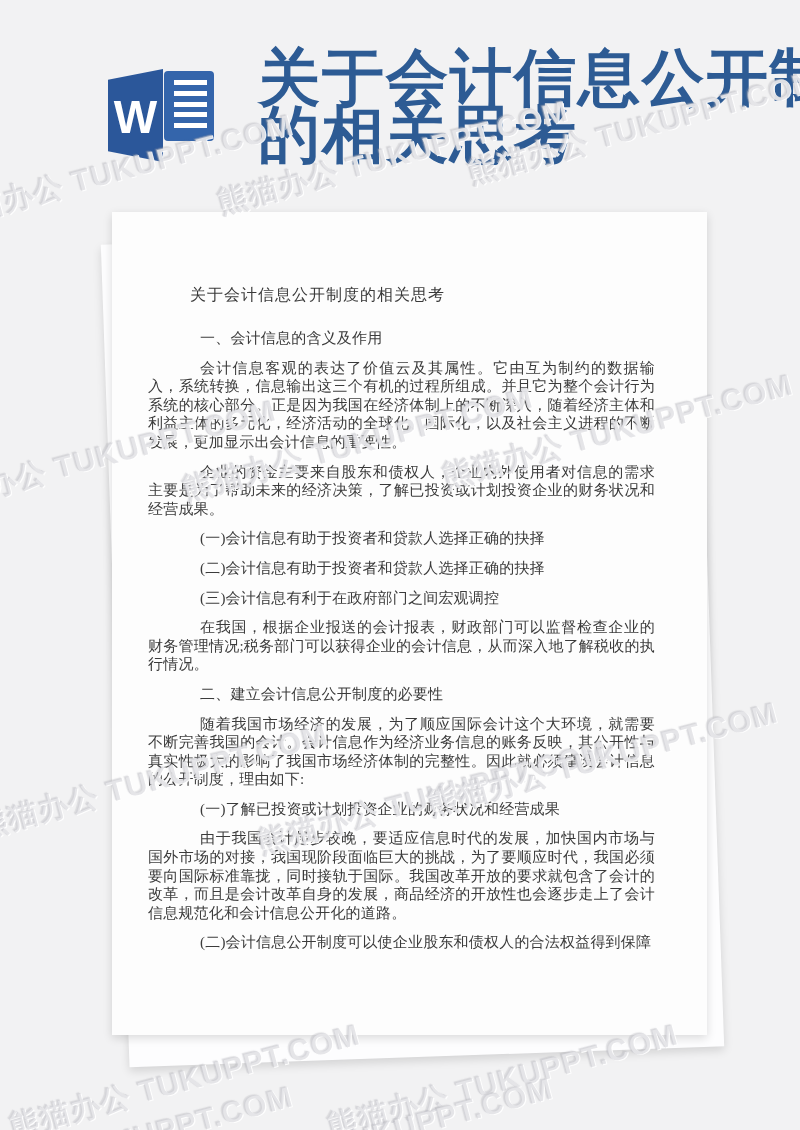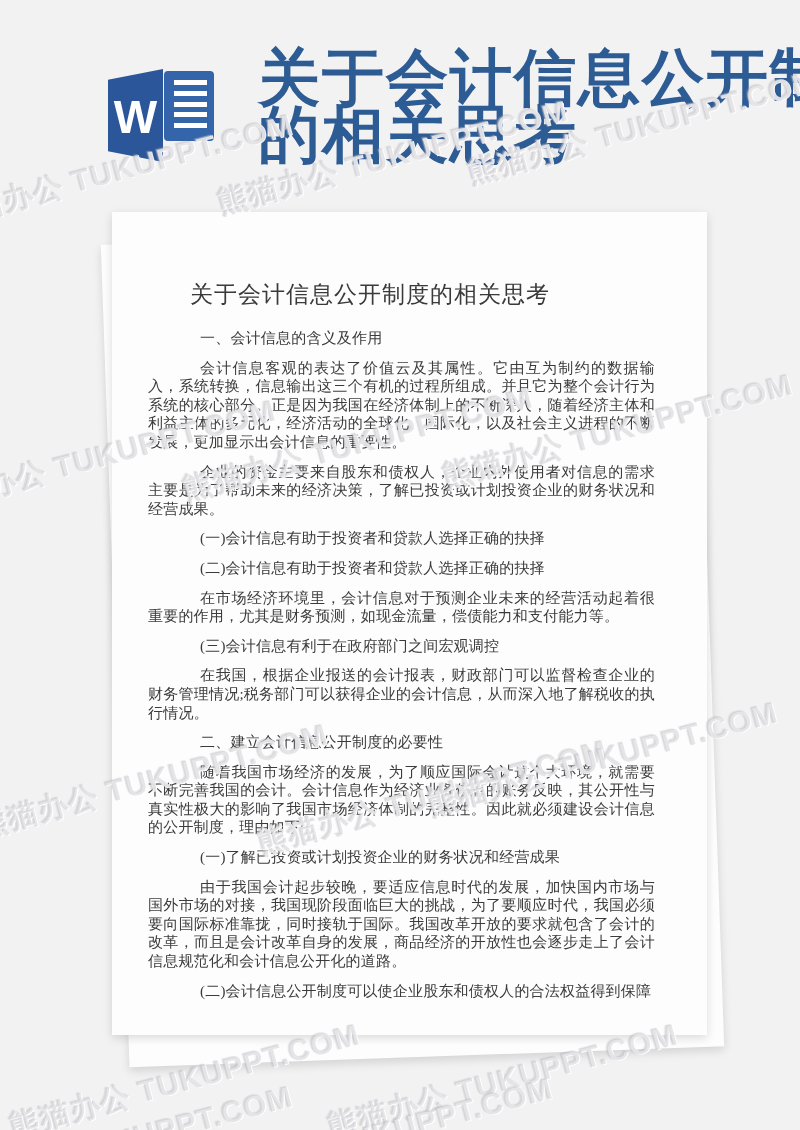"关于会计信息公开制度的相关思考" .doc-title { font-size: 23px -> 16px }
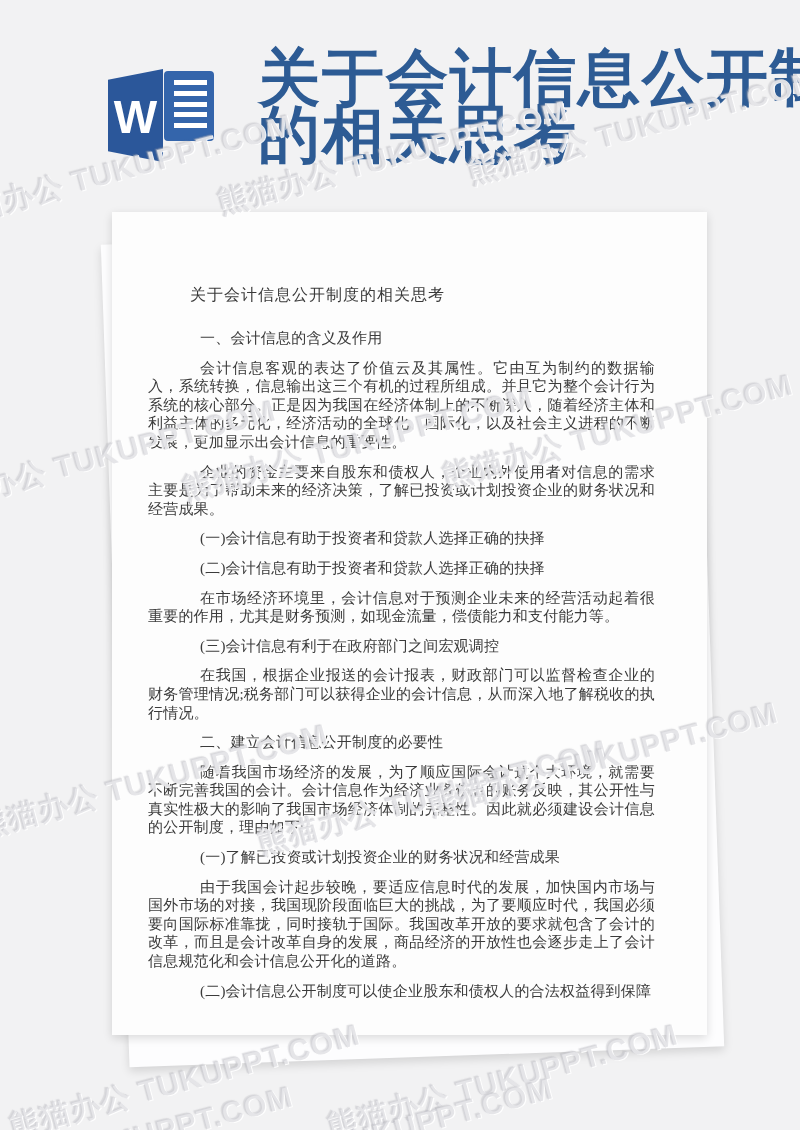"在市场经济环境里，会计信息对于预测企业未来的经营活动起着很重要的作用，尤其是财务" div.block { html: <div>在市场经济环境里，会计信息对于预测企业未来的经营活动起着很重要的作用，尤其是财务预测，如现金流量，偿债能力和支付能力等。</div> -> none }
